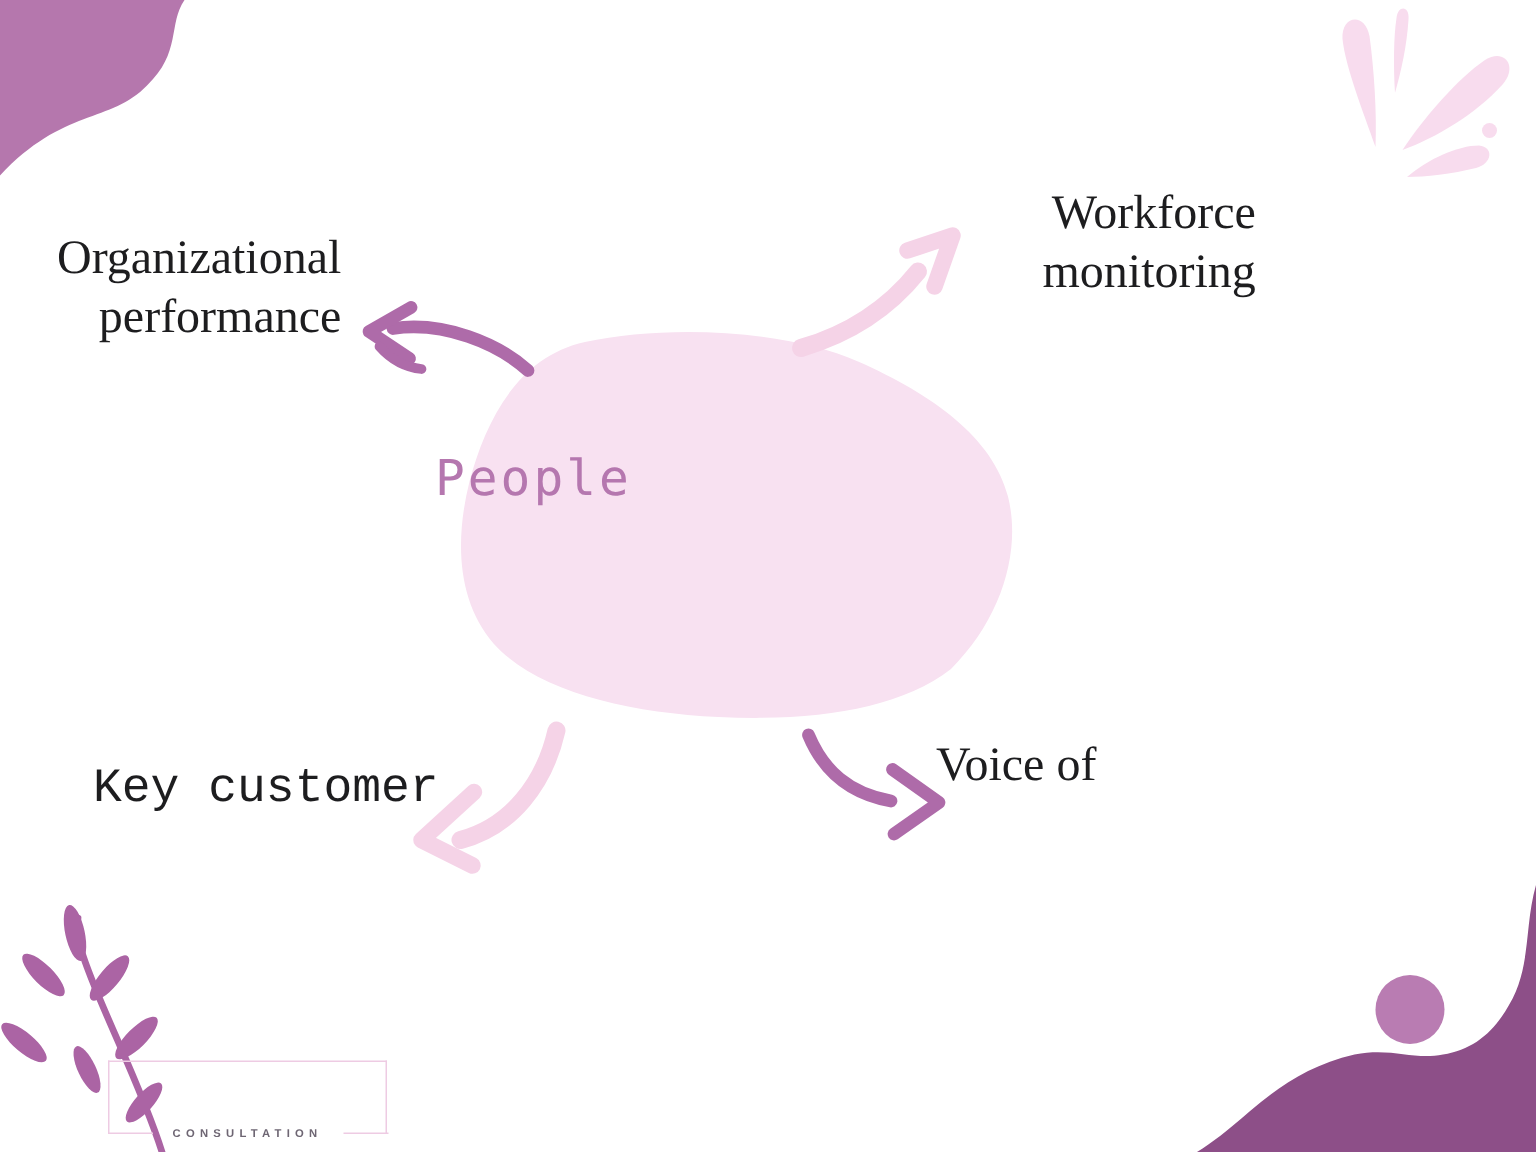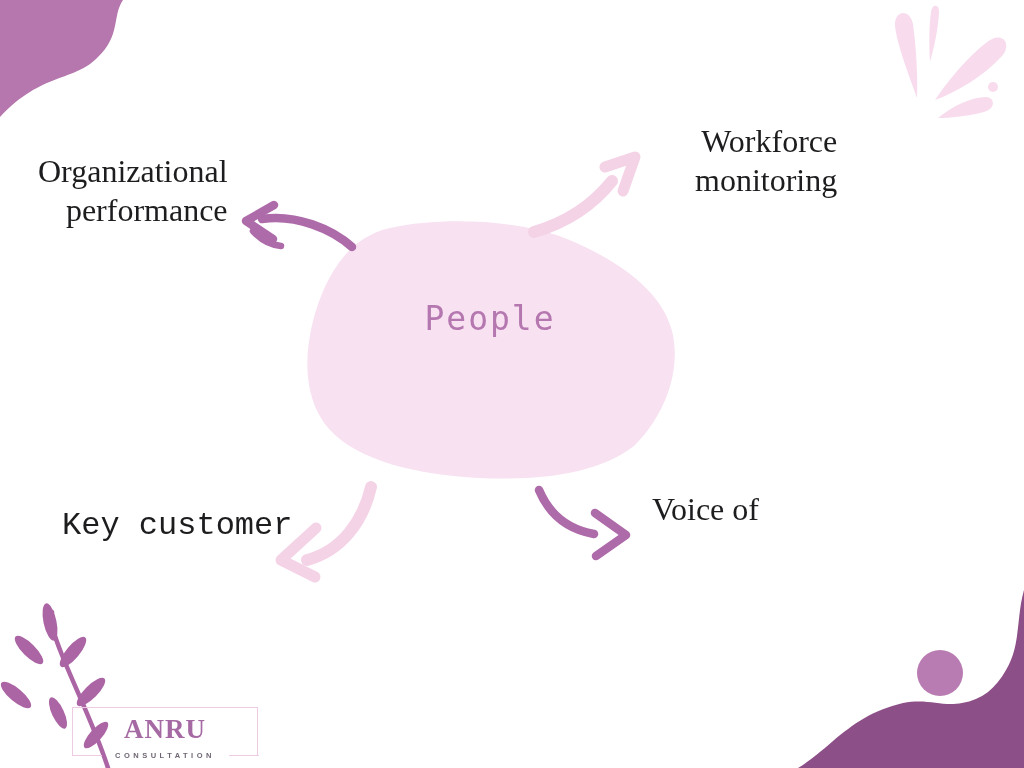"People" .center-title { text-align: center -> left }
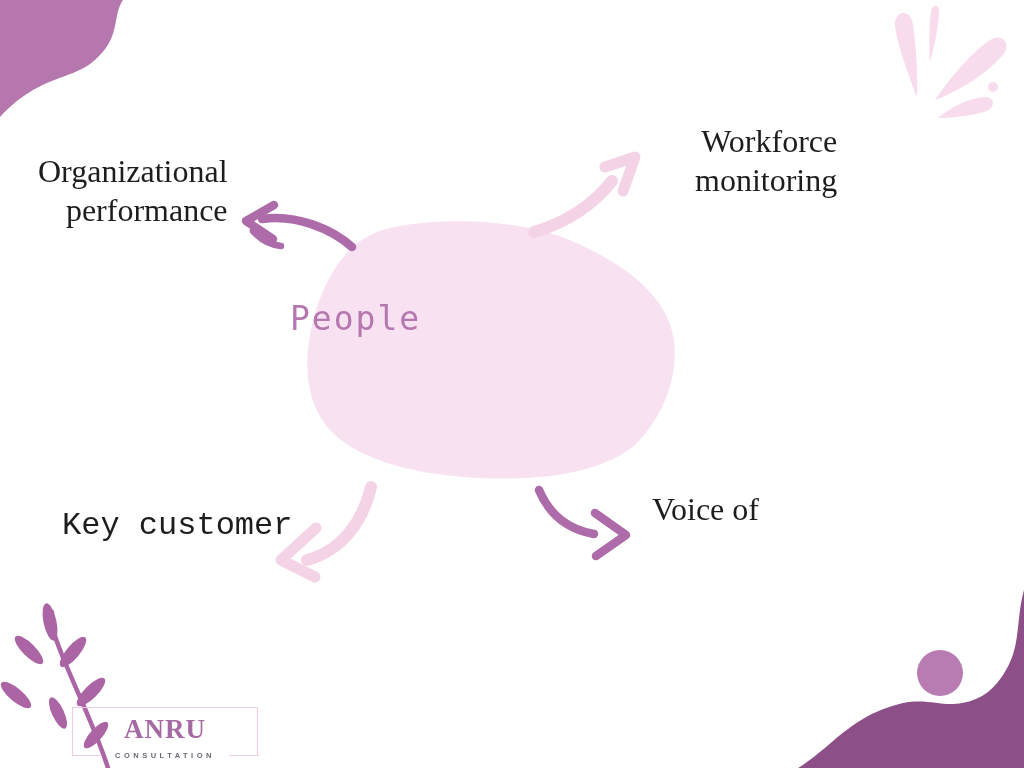"Voice of" div.branch-label { left: 652px -> 624px }
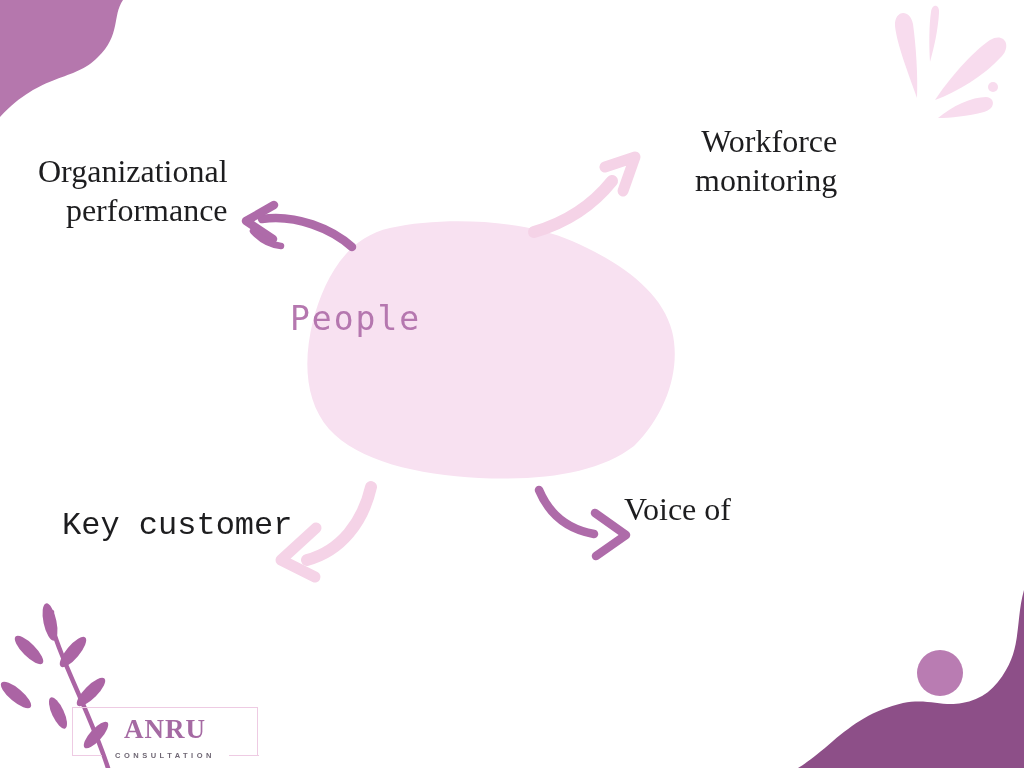"ANRU" div.logo-name { html: <div>ANRU</div> -> none }
